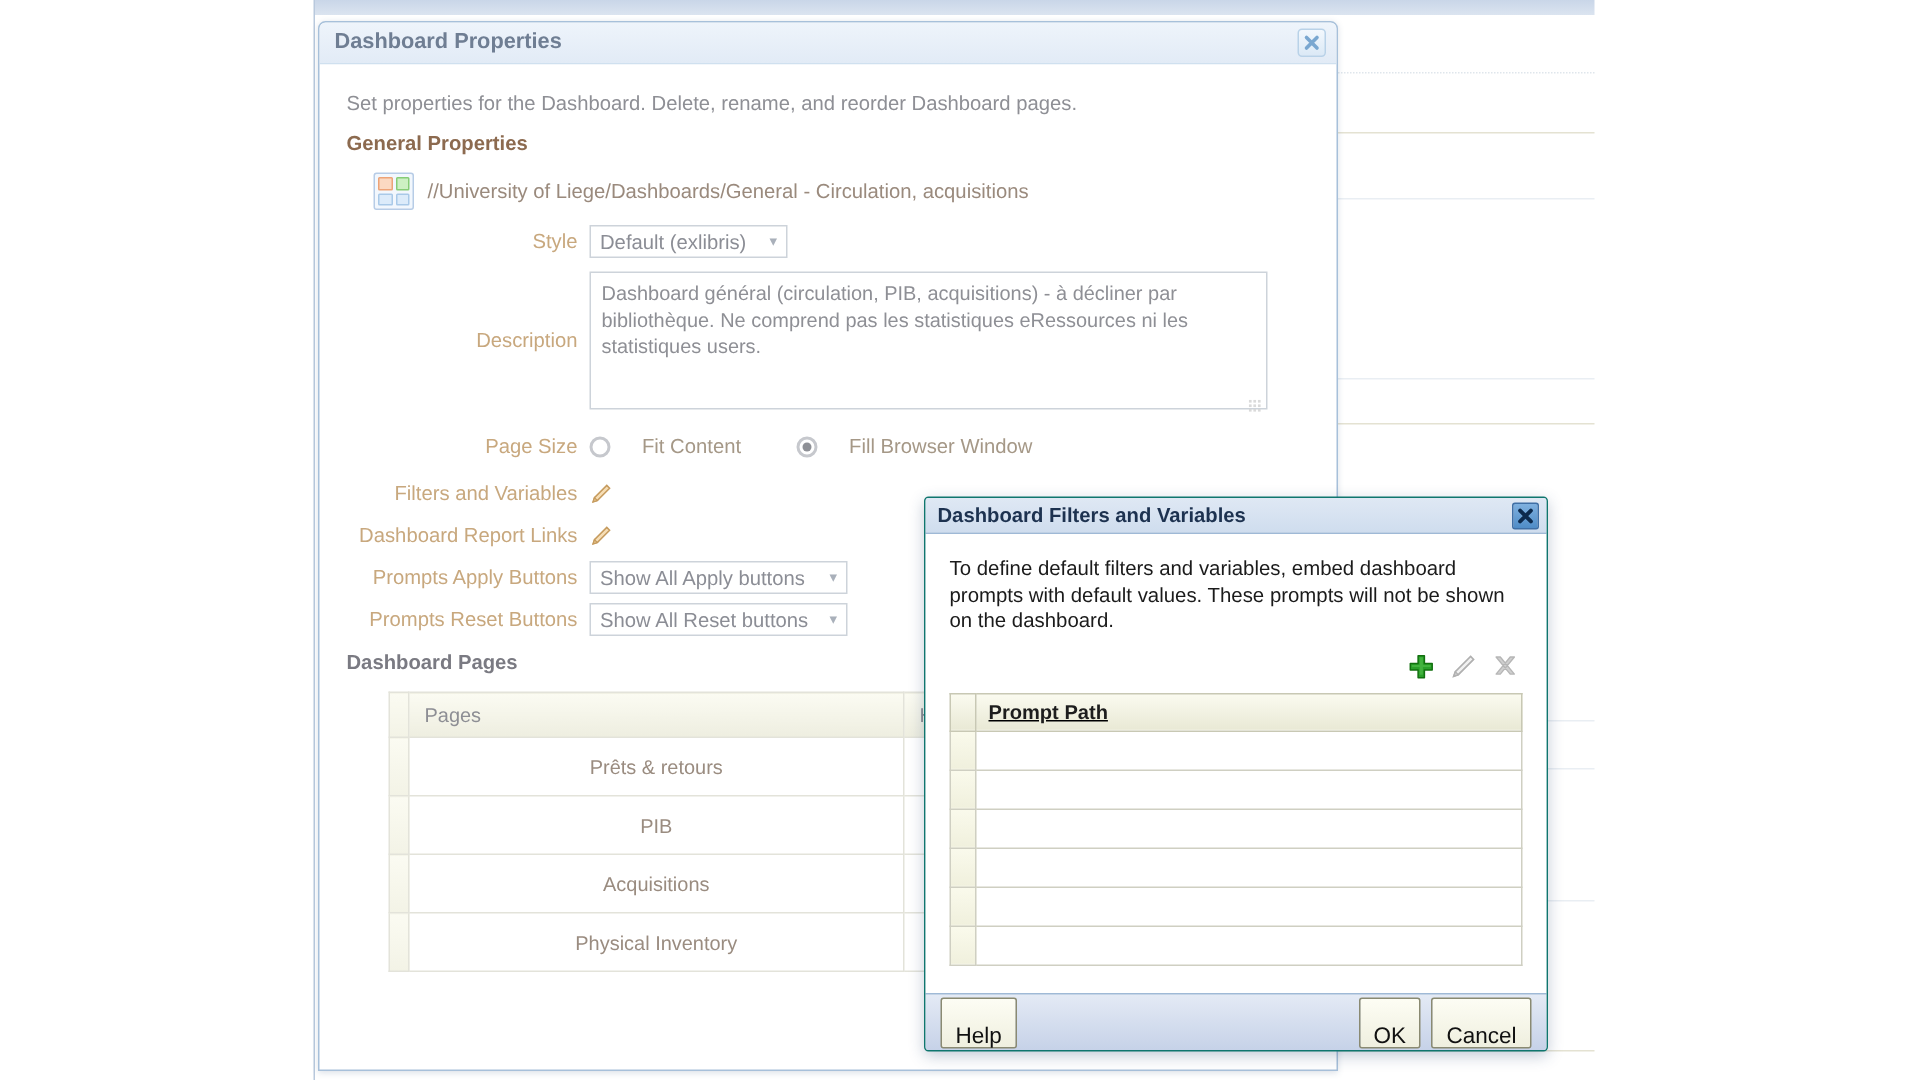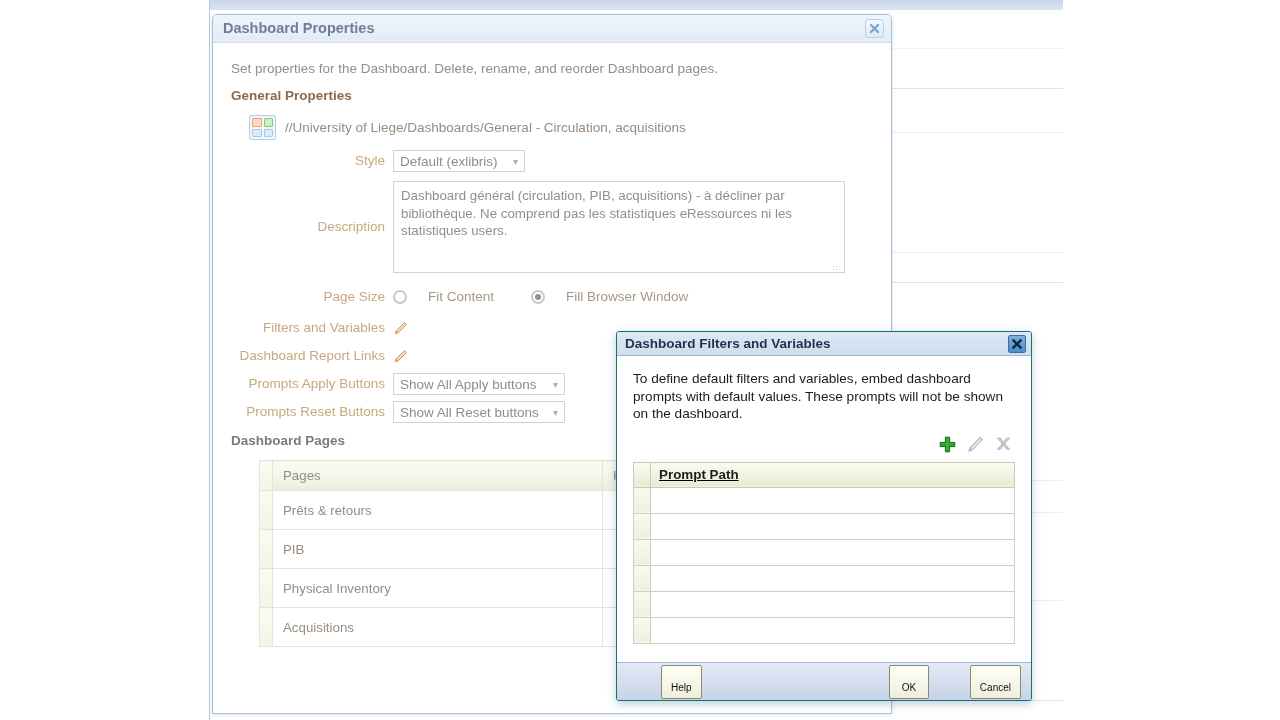"Prêts & retours" .pages-tbl tbody td { text-align: none -> center }
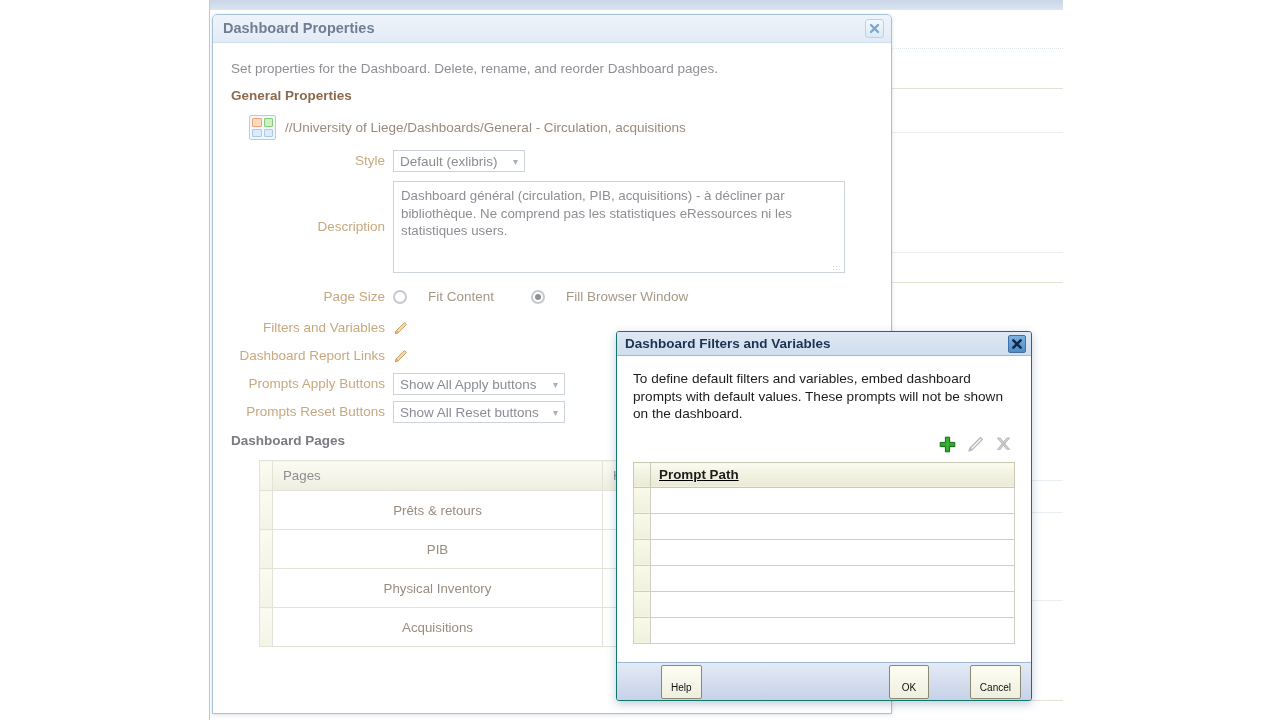"Physical Inventory" tr { order: before "Acquisitions" -> after "Acquisitions" }
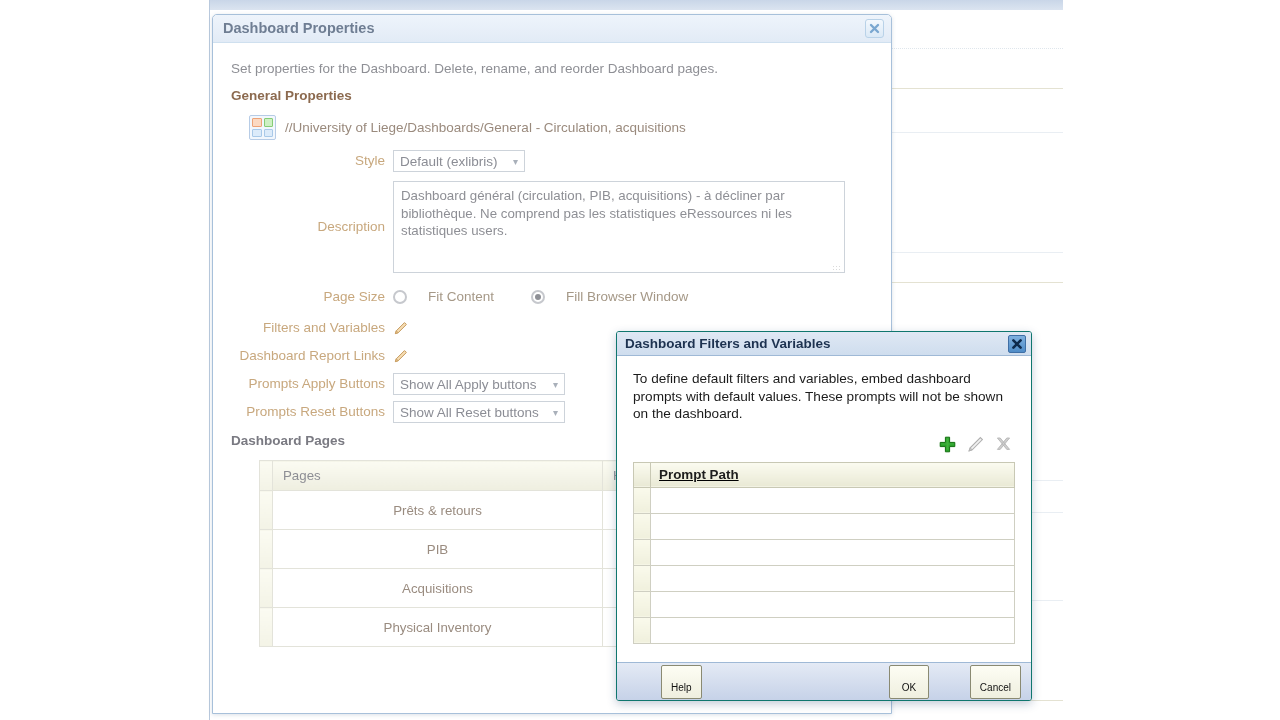"Help" .btn { font-size: 10px -> 15px; margin-left: 34px -> none }
